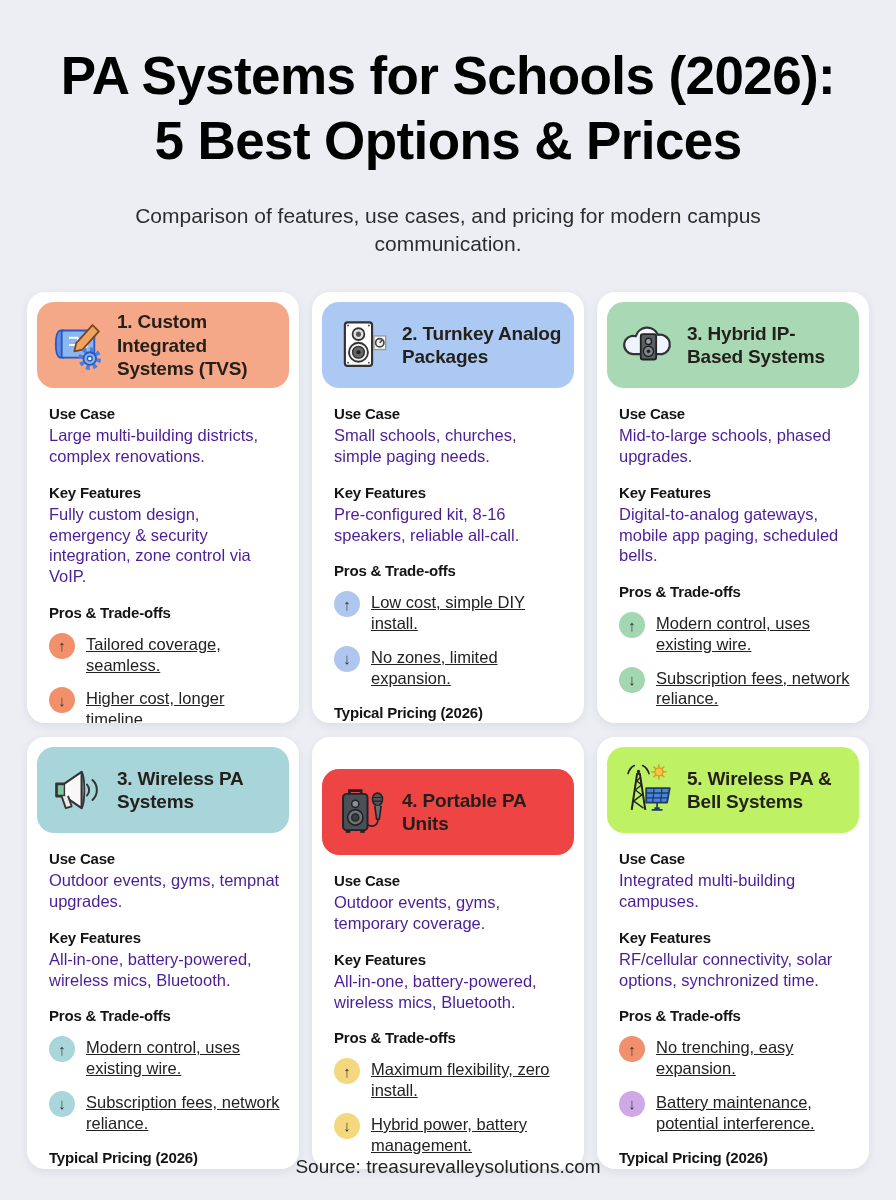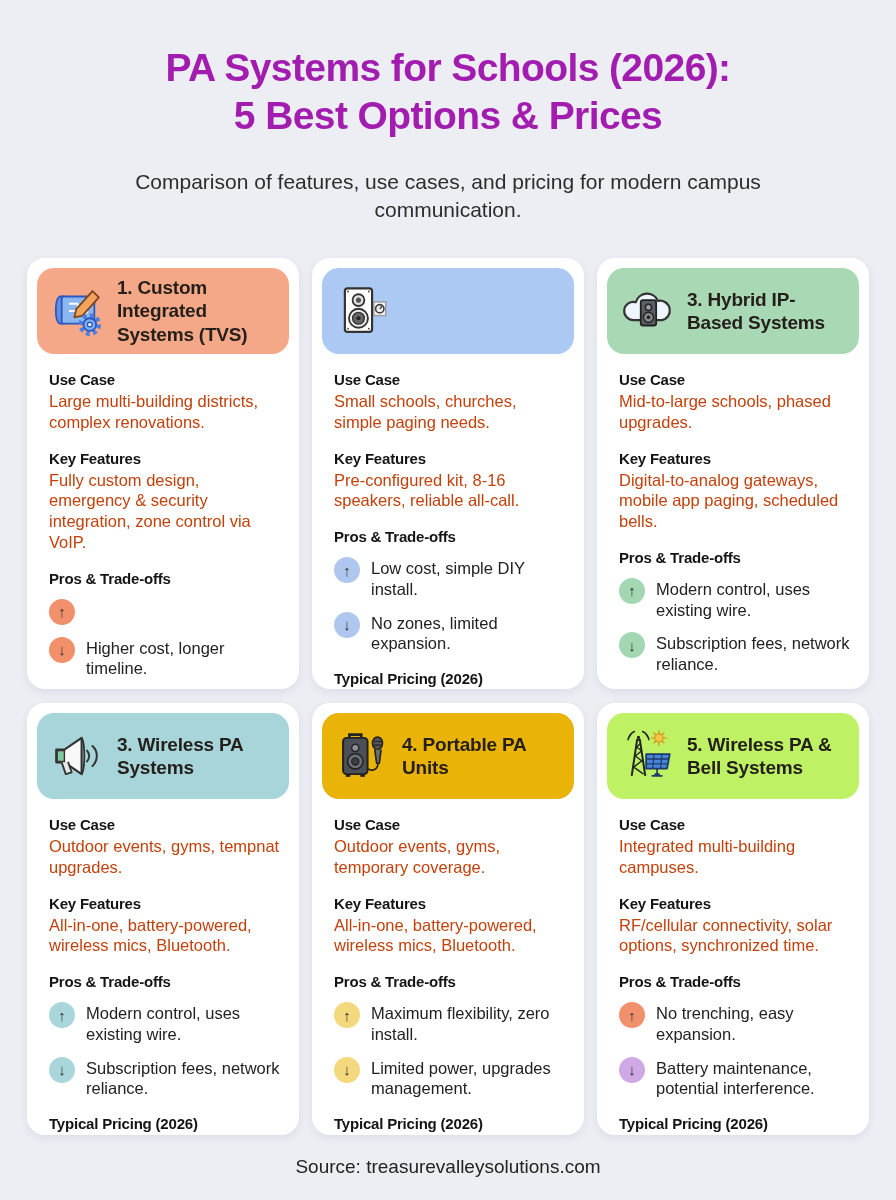"PA Systems for Schools (2026):" .title { color: #a21caf -> #000000; font-size: 39px -> 53px }
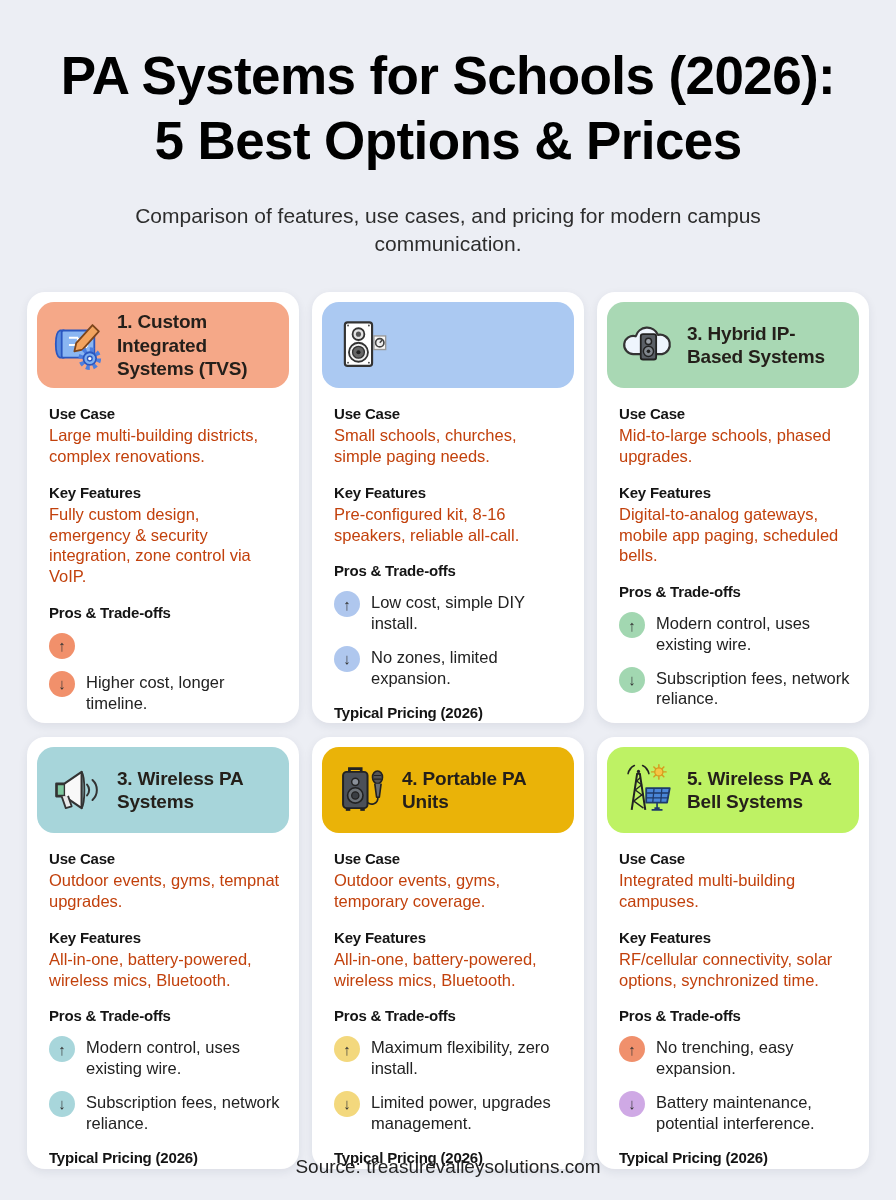"2. Turnkey Analog Packages" h2.card-title { html: none -> <h2>2. Turnkey Analog Packages</h2> }
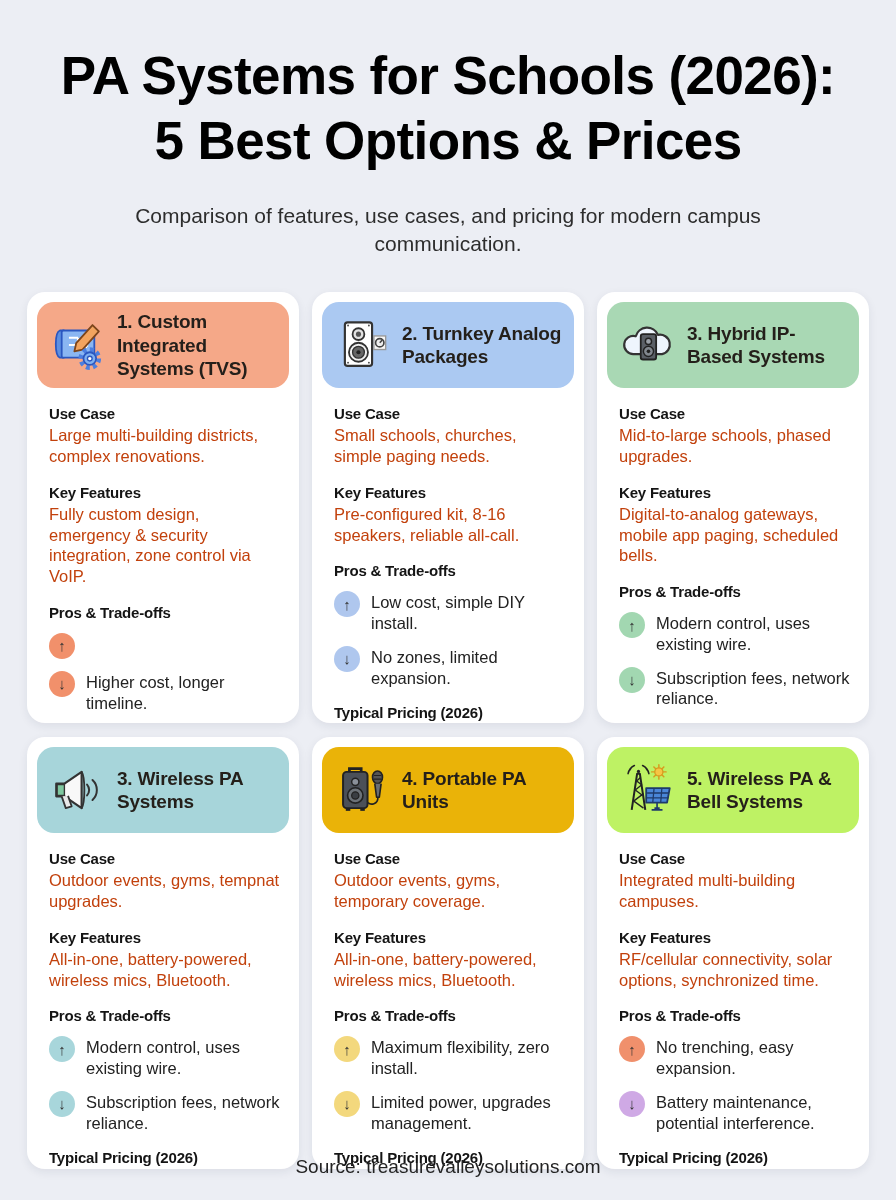"Large multi-building districts, complex" .section p { color: #c2410c -> #4c1d95 }
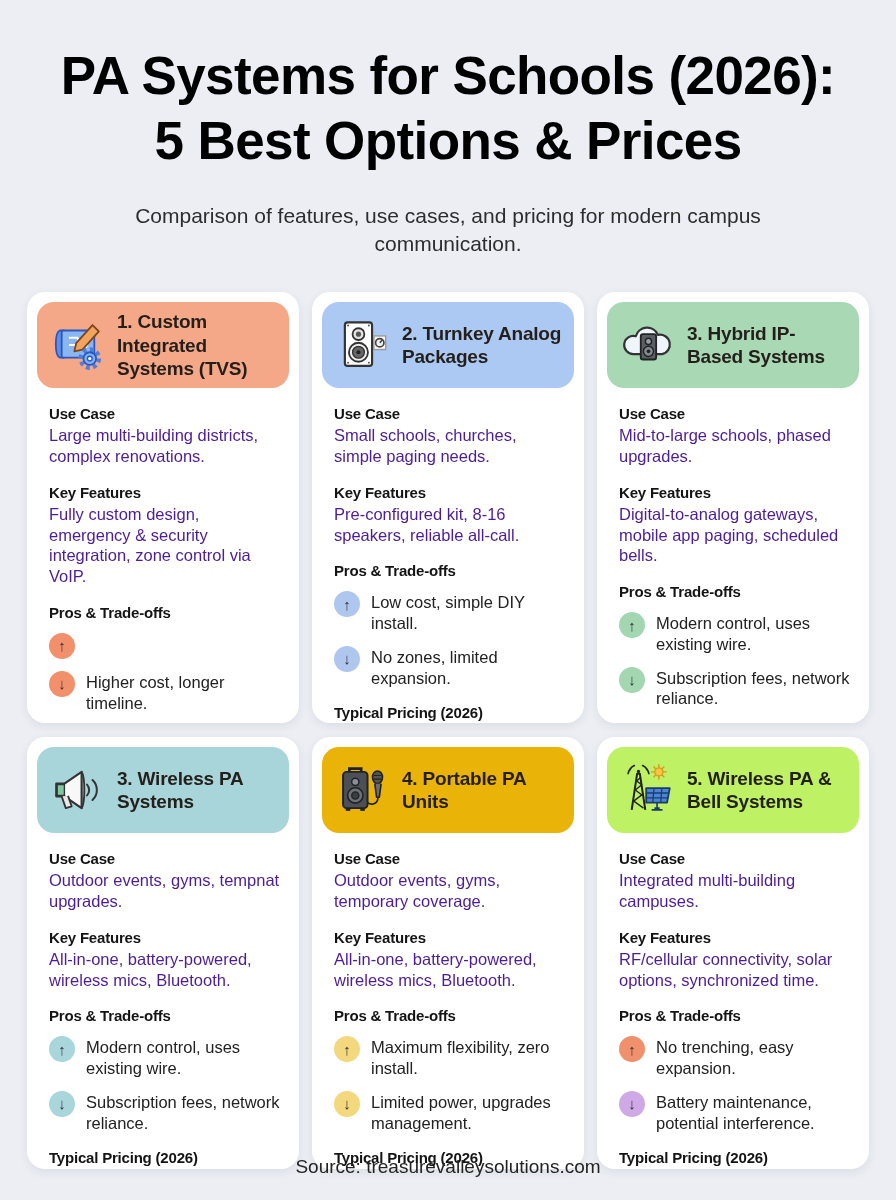"Low cost, simple DIY install." .btext { text-decoration: none -> underline }
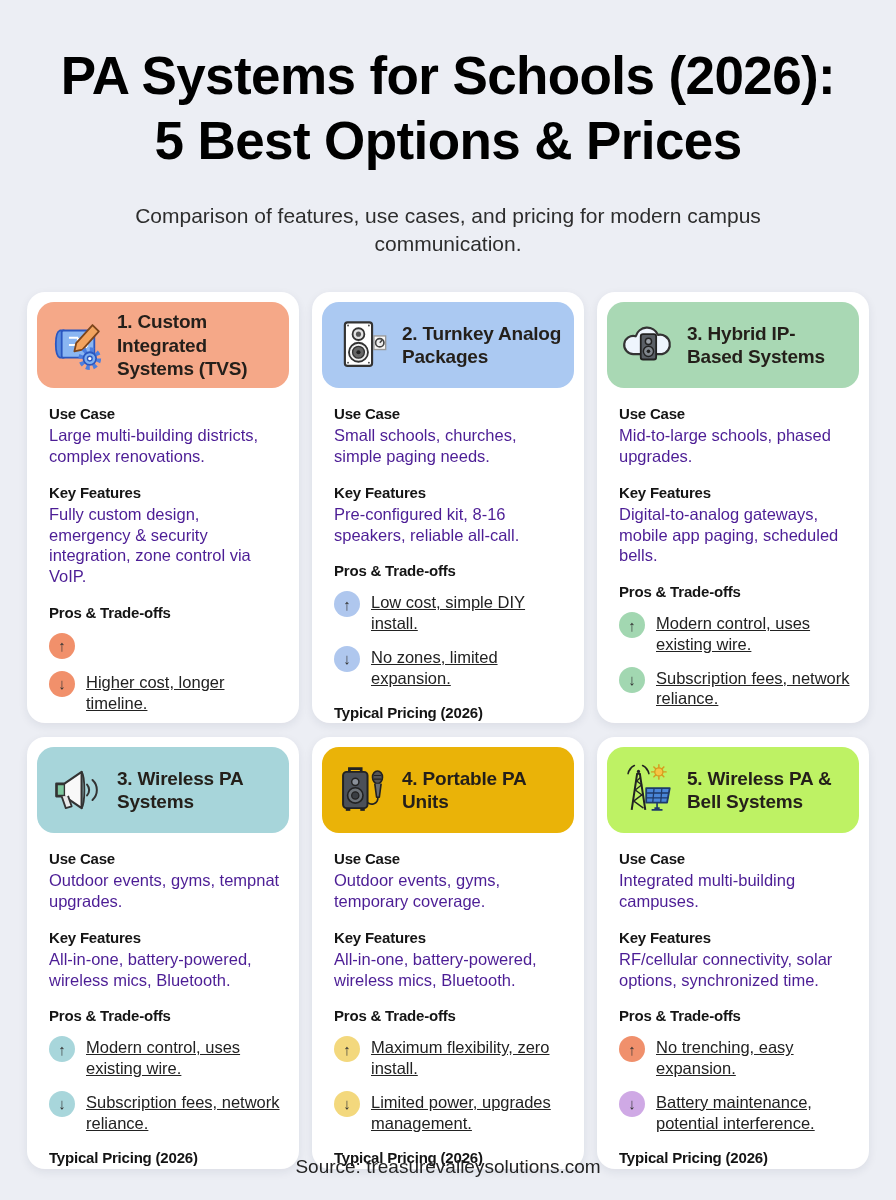"Tailored coverage, seamless." span.btext { html: none -> <span>Tailored coverage, seamless.</span> }
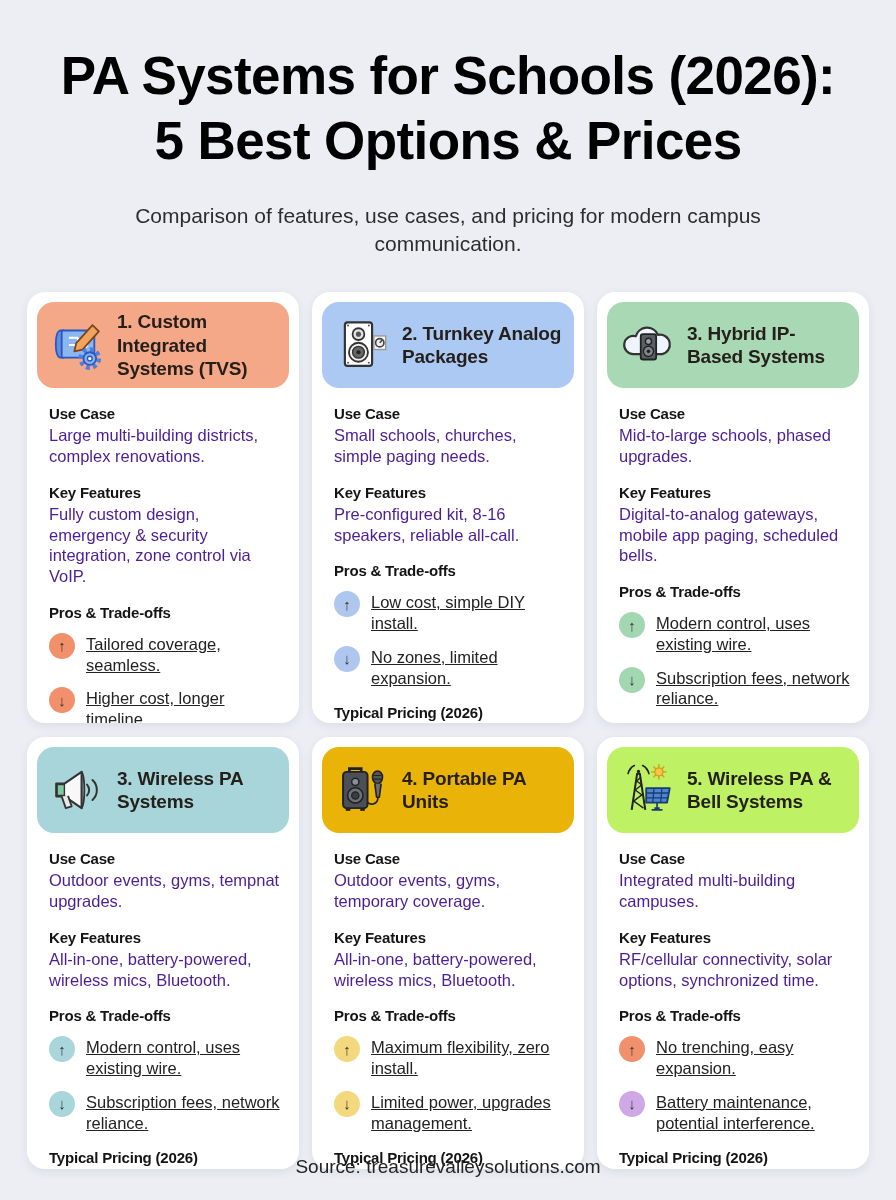"4. Portable PA Units" div.card-header { background: #eab308 -> #ef4444; margin-top: none -> 22px }
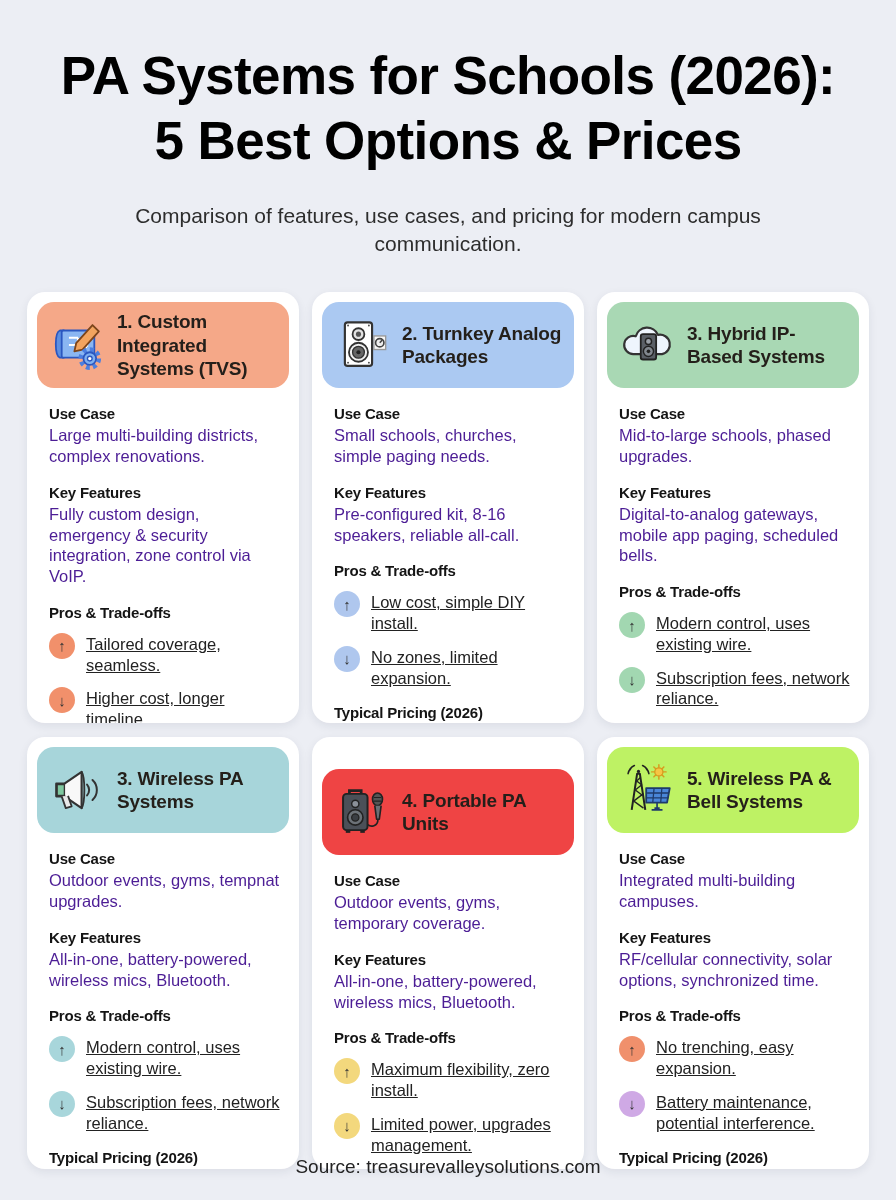"Limited power, upgrades management." span.btext { text: Limited power, upgrades -> Hybrid power, battery }
